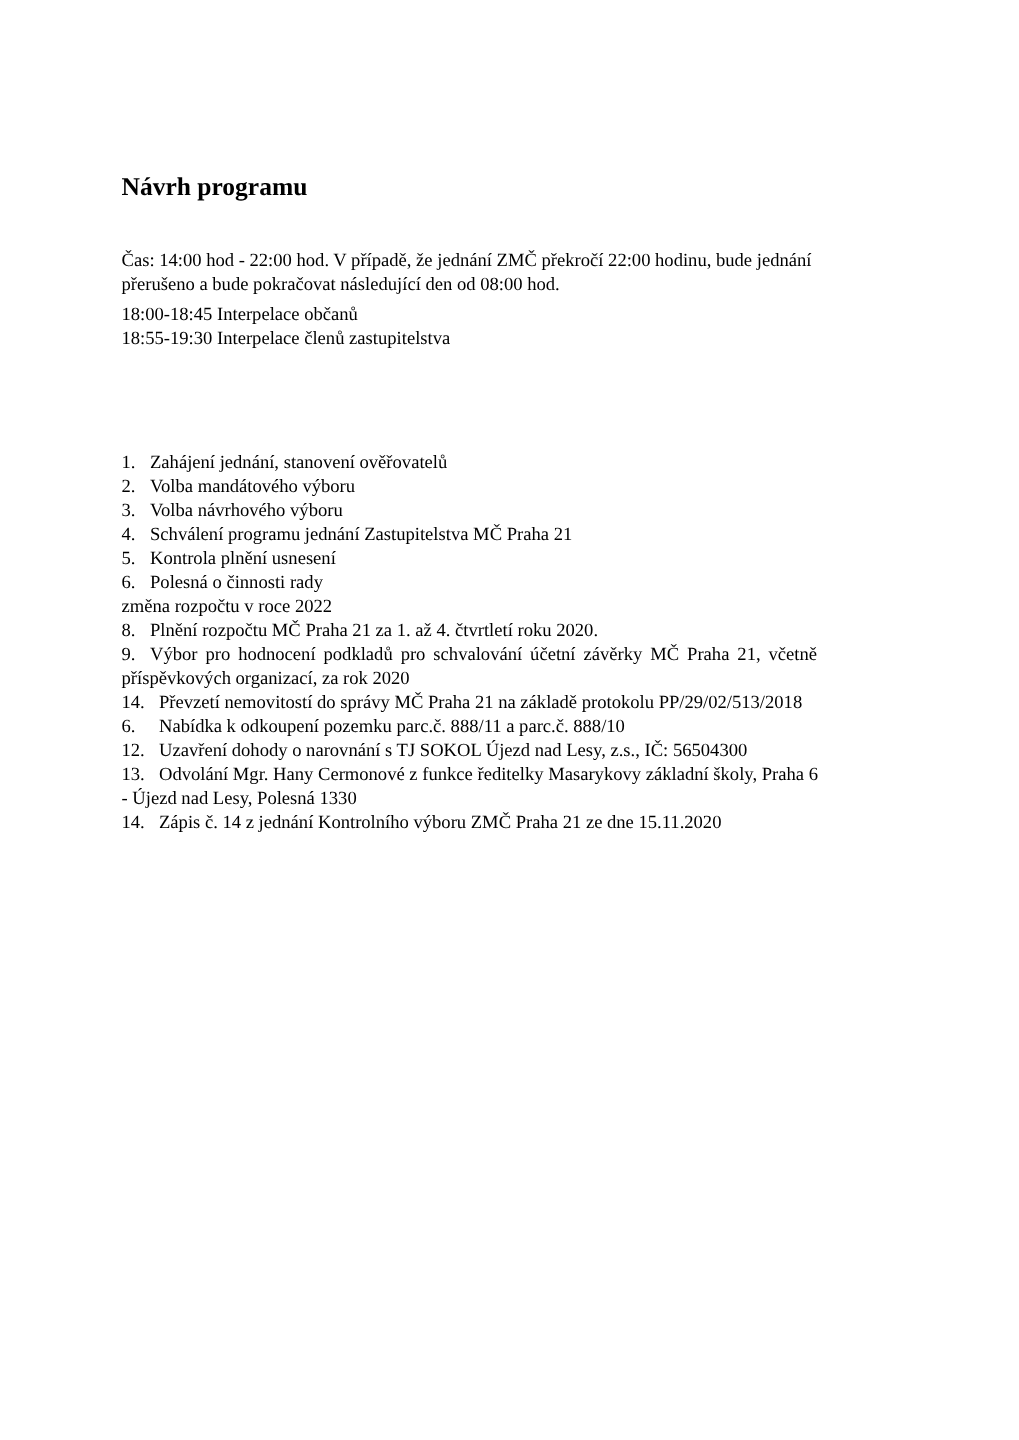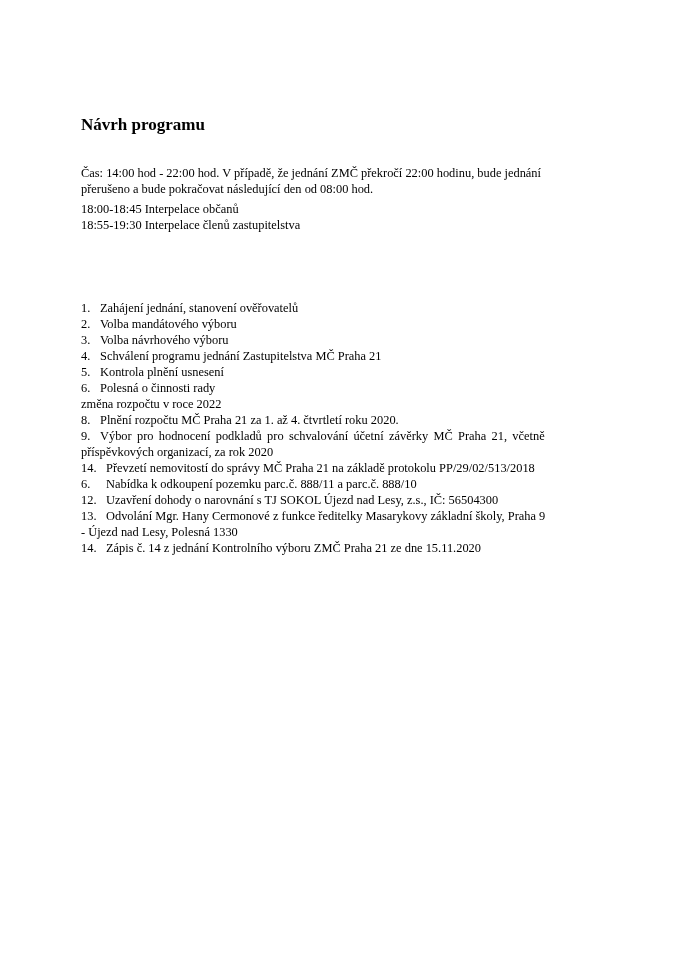"Odvolání Mgr. Hany Cermonové z" span { text: 9 -> 6 }
